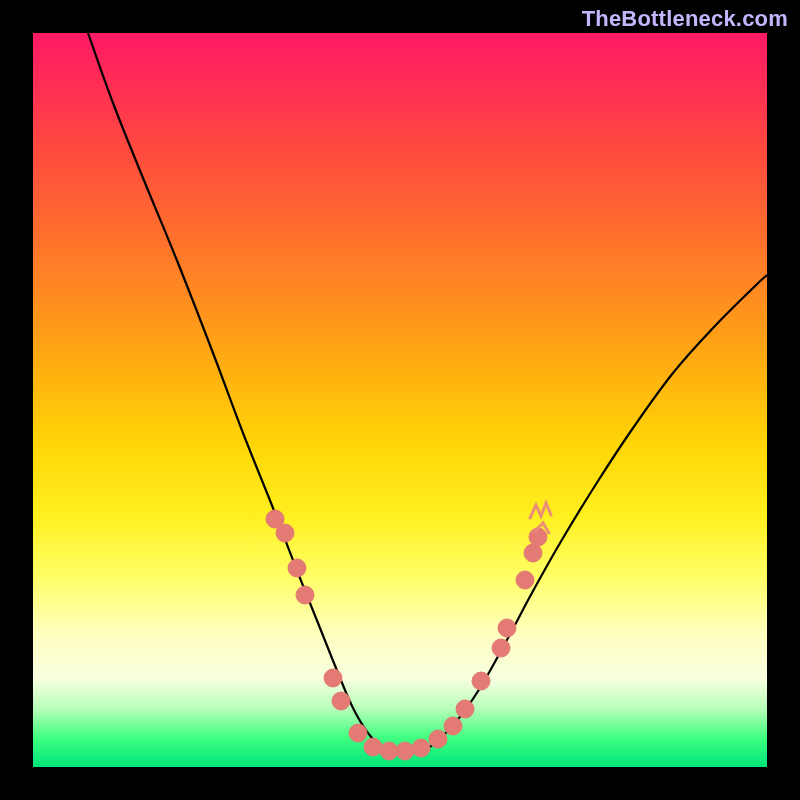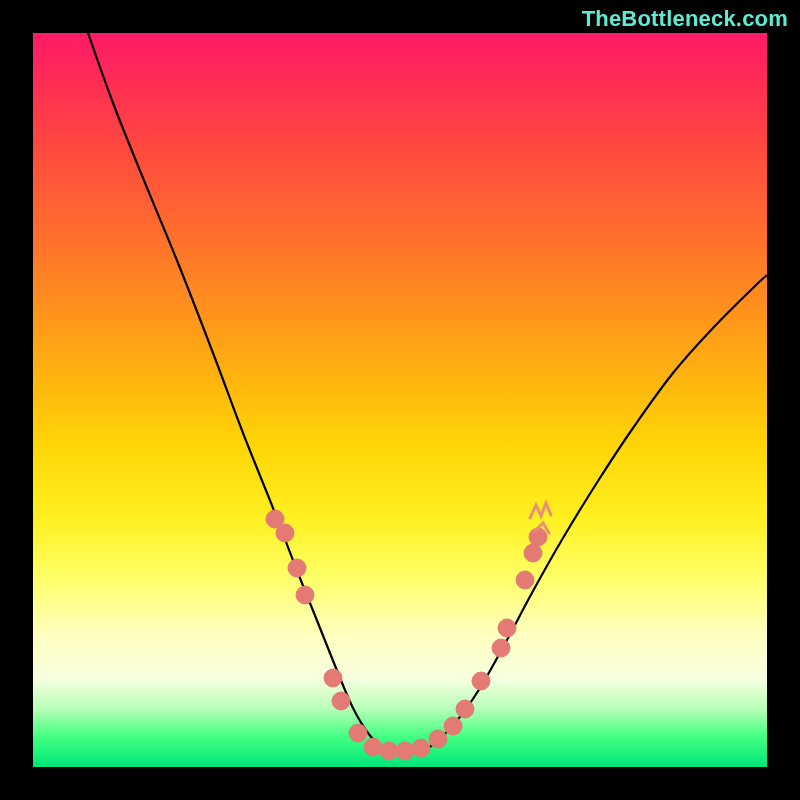"TheBottleneck.com" .watermark { color: #5eead4 -> #c4b5fd }
